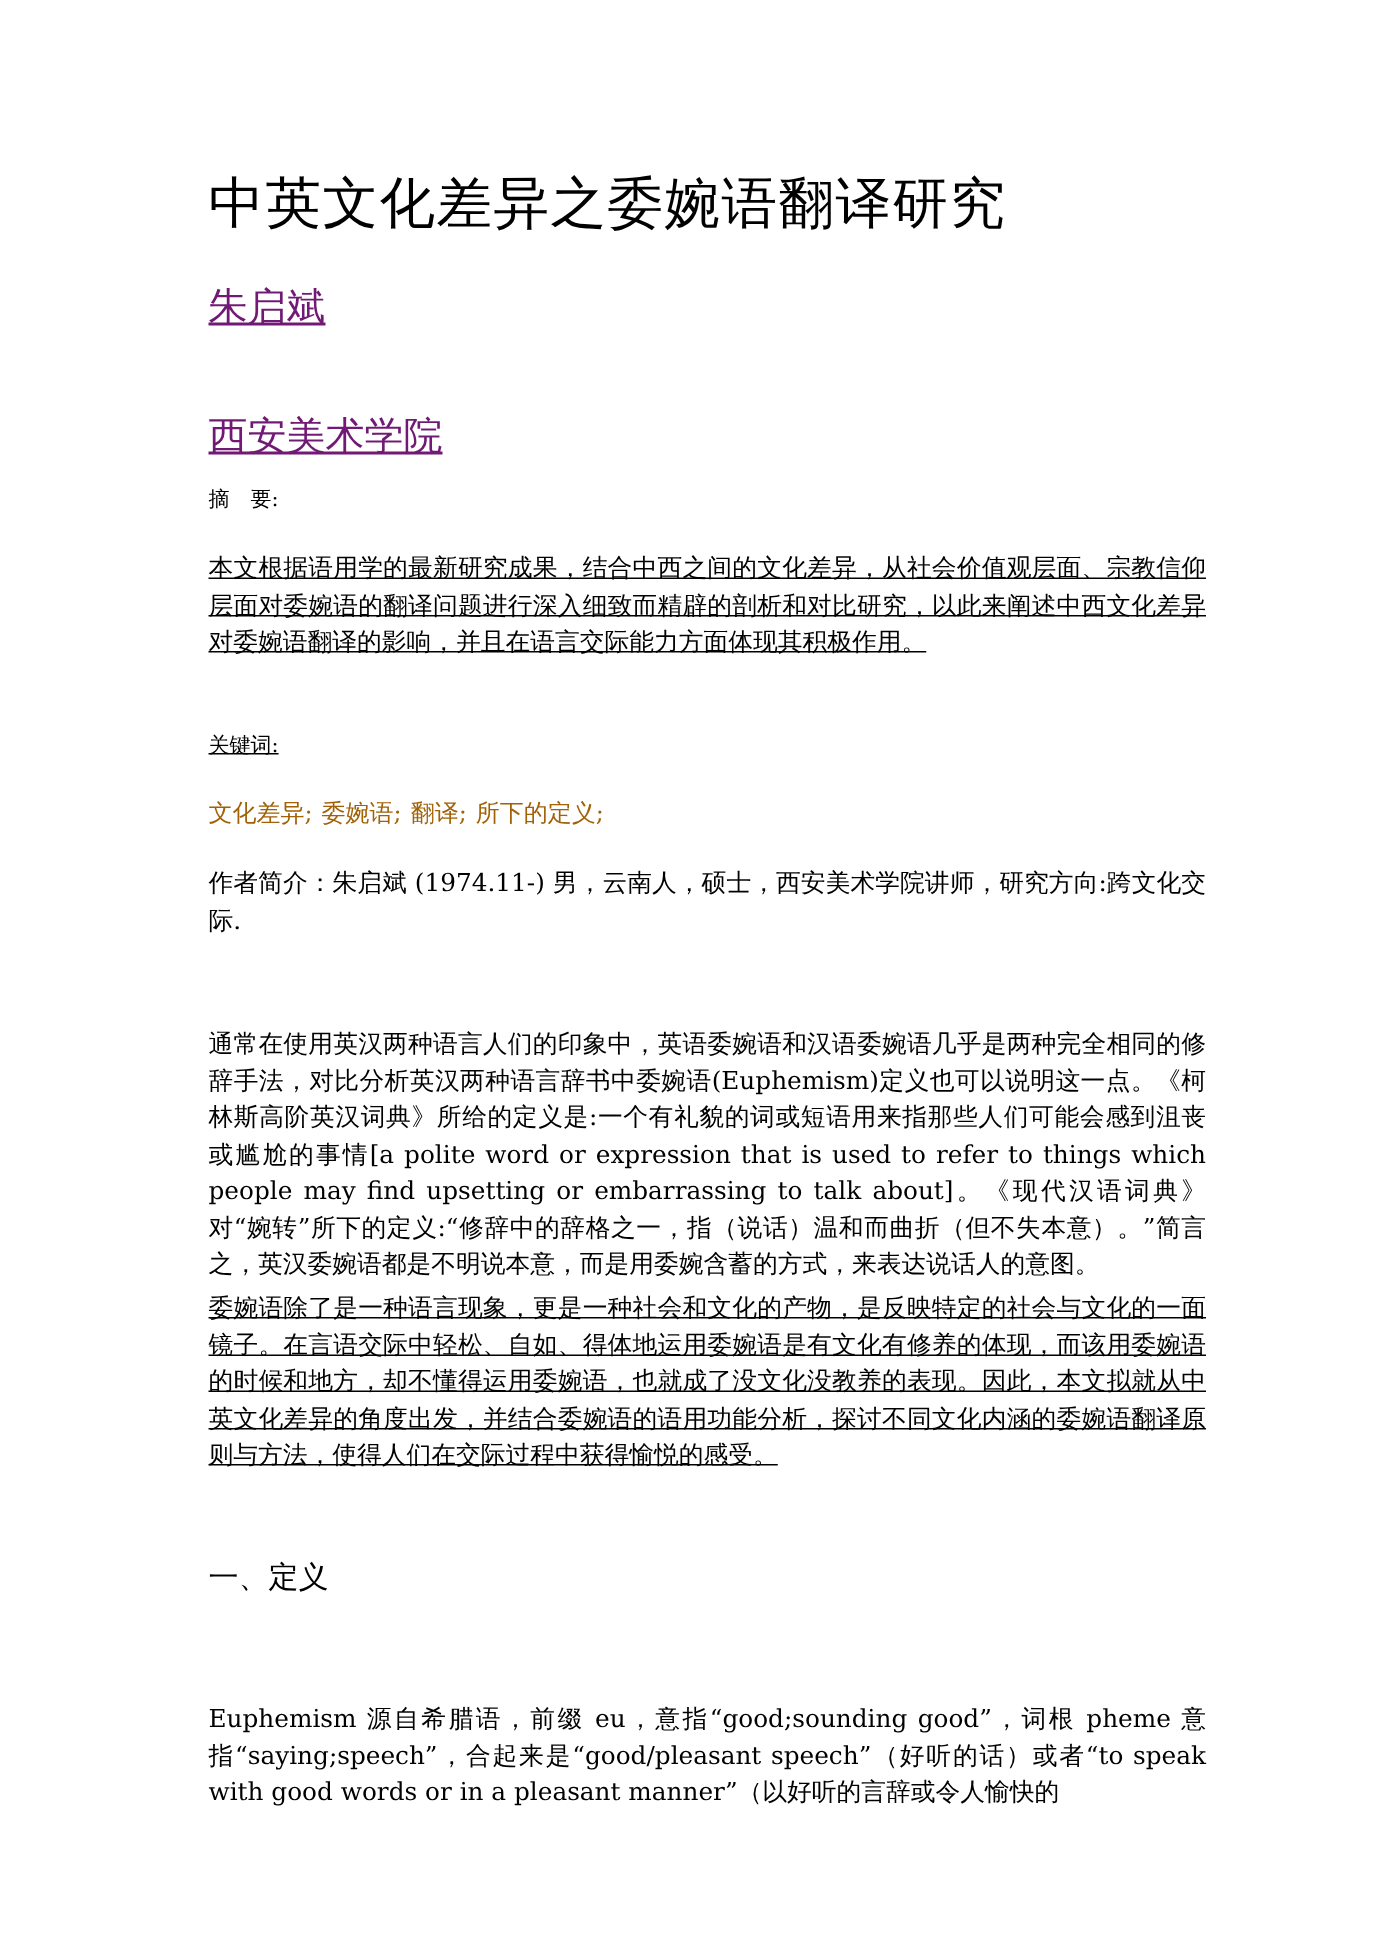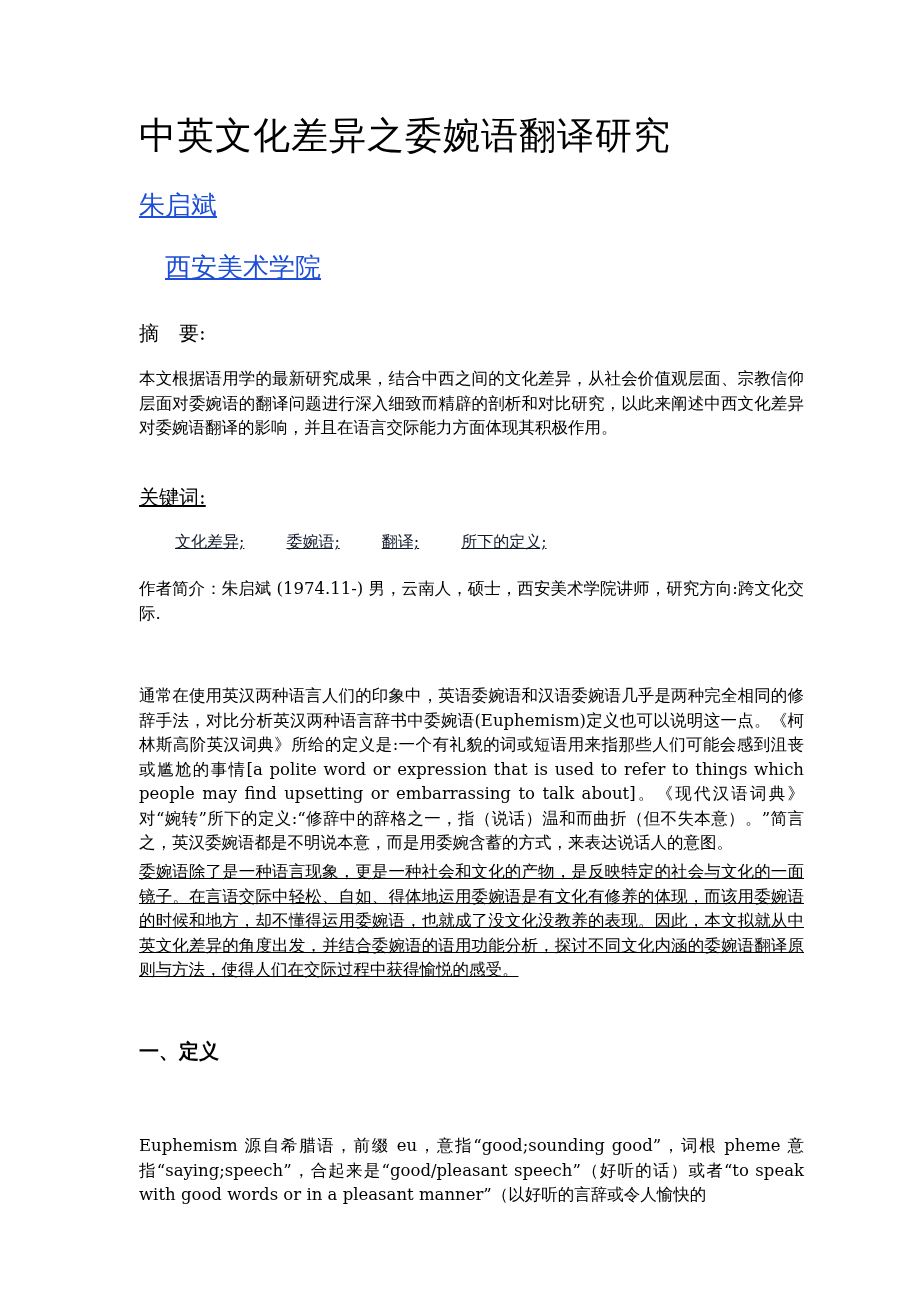"朱启斌" .big-link { color: #1d4ed8 -> #701a75 }
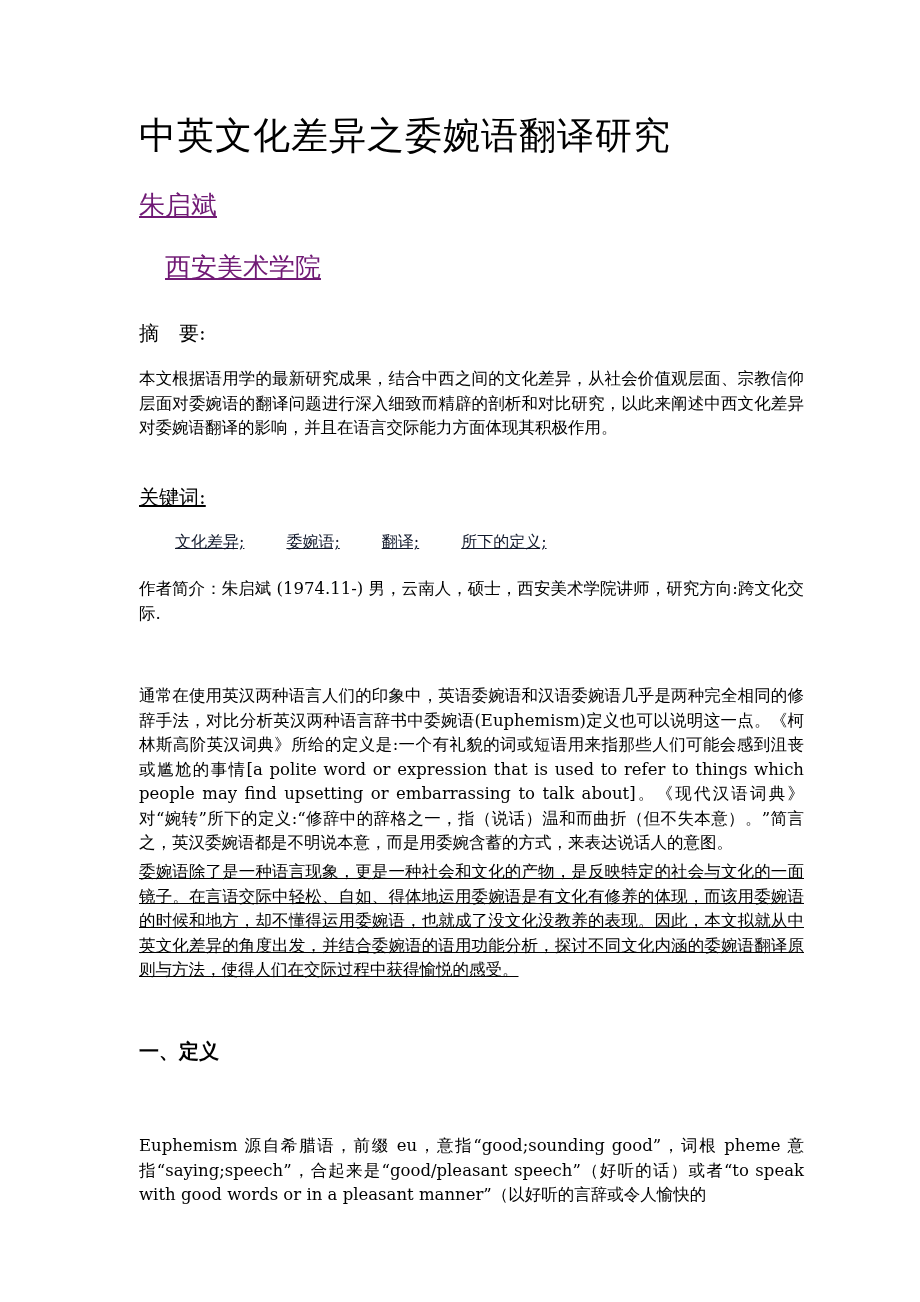"西安美术学院" .inst-link { margin-left: 26px -> none; top: 250px -> 274px }
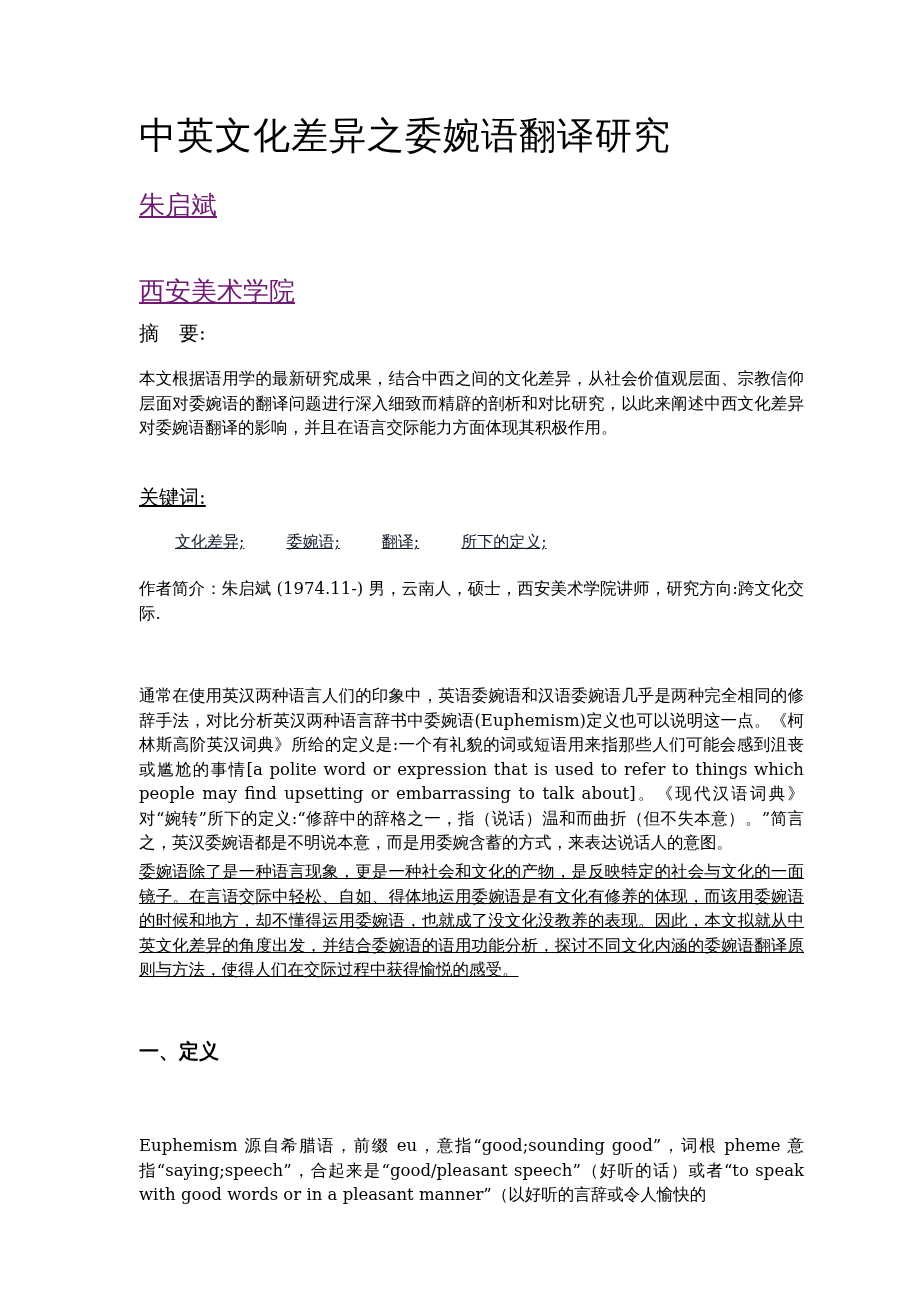"摘 要:" .label-small { font-size: 20px -> 14px }
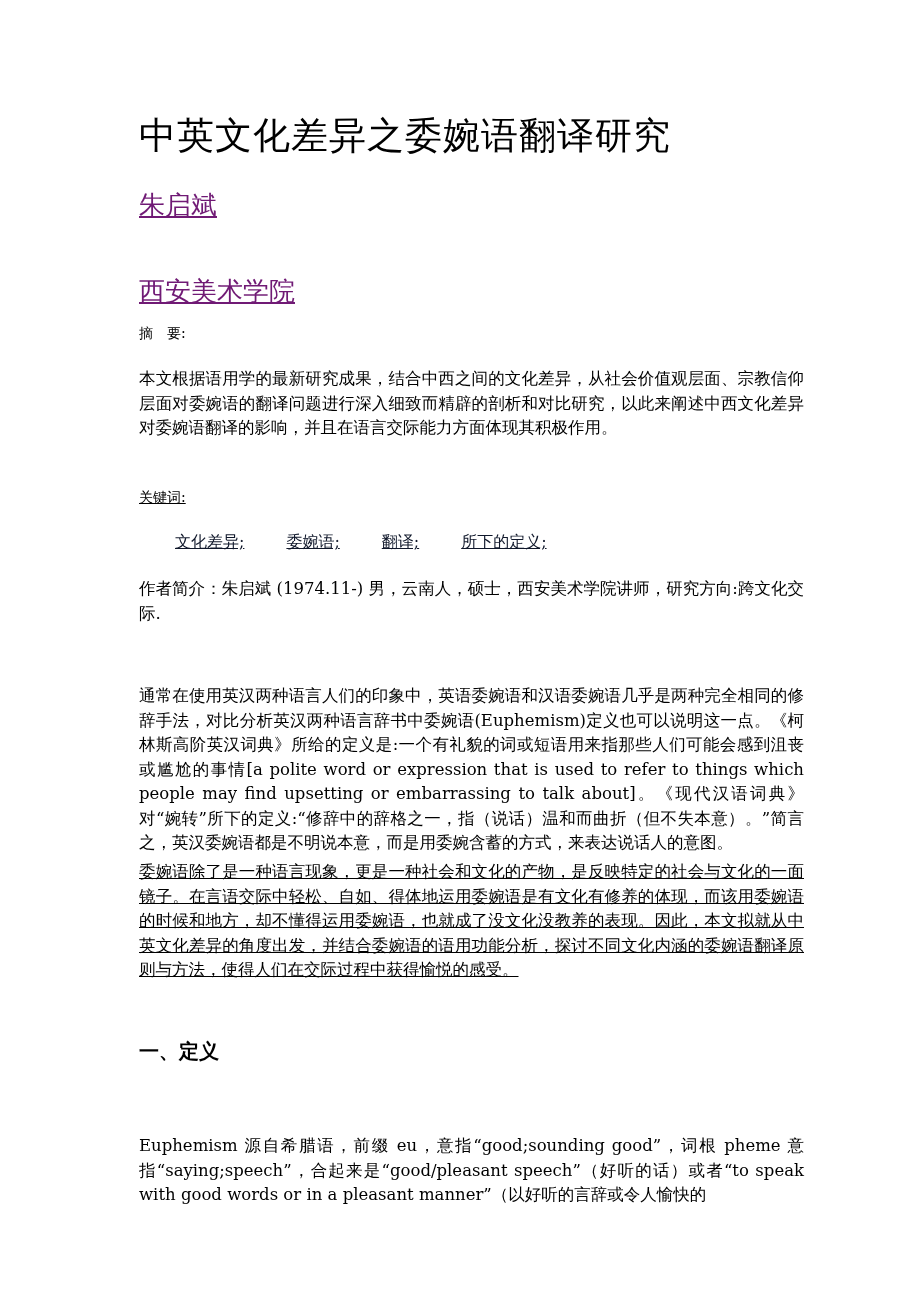"本文根据语用学的最新研究成果，结合中西之间的文化差异，从社会价值观层面、宗教信仰" .abstract-text { text-decoration: none -> underline }
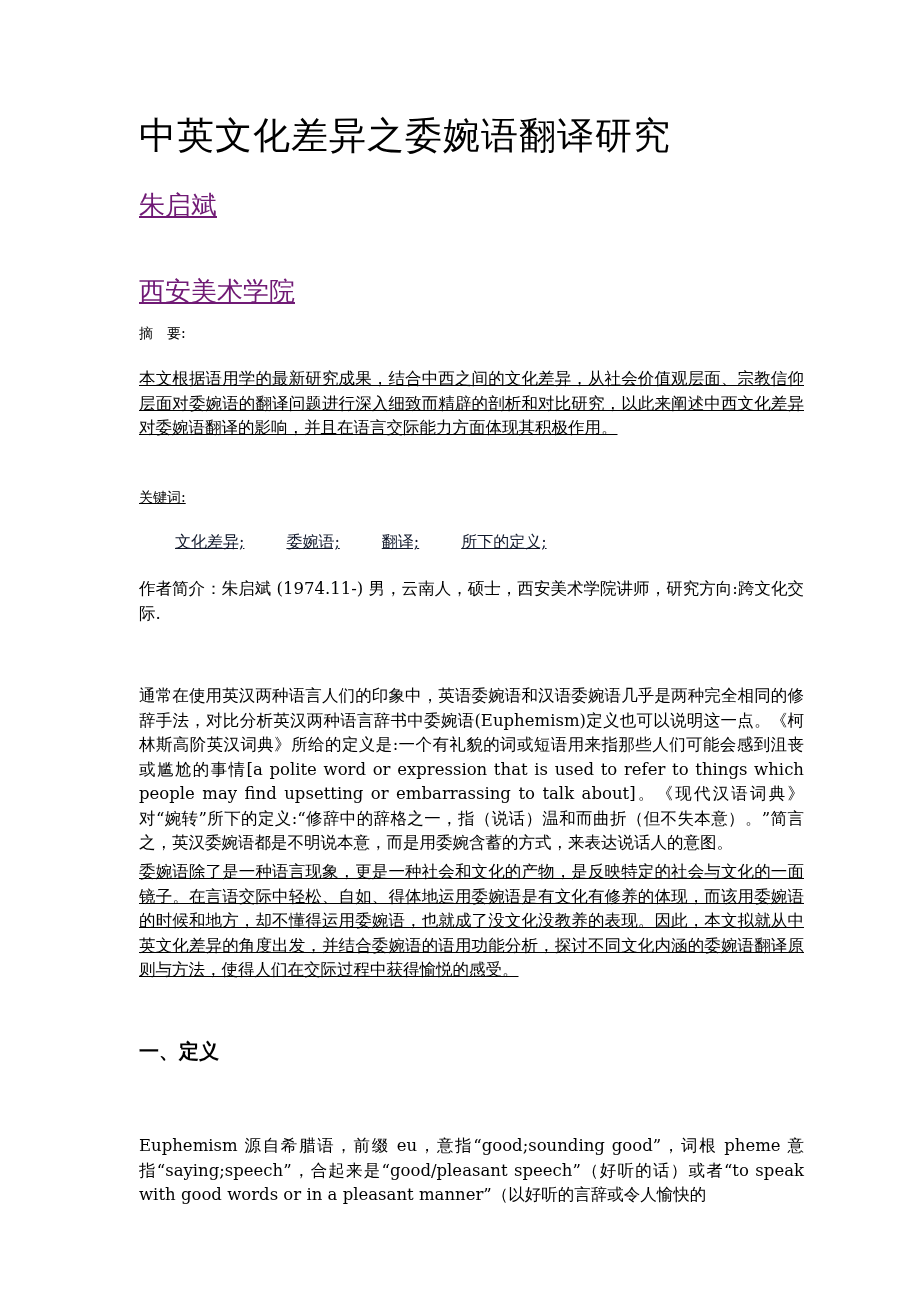"文化差异;" .kw-link { color: #0f172a -> #a16207; margin-left: 36px -> none; text-decoration: underline -> none }
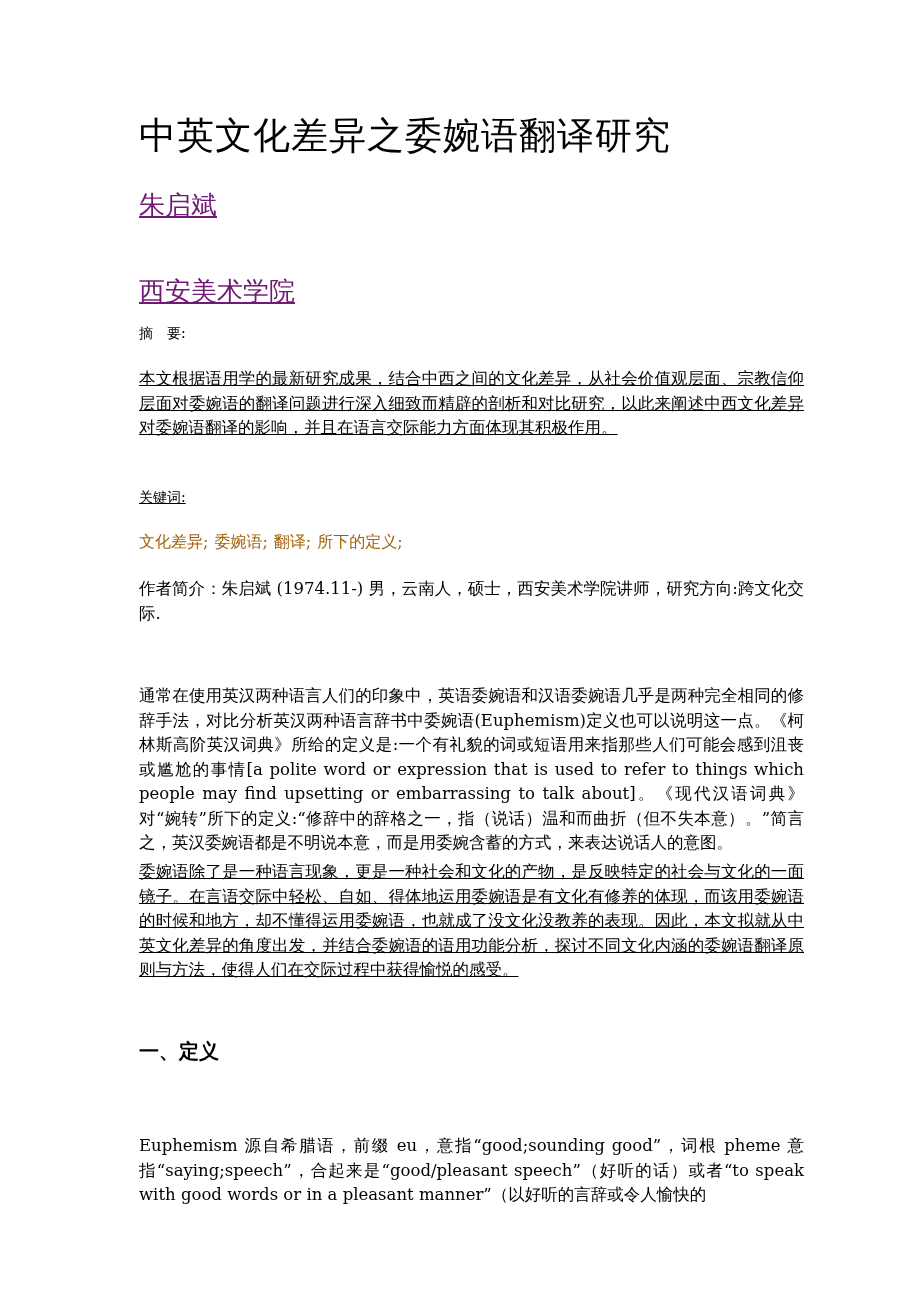"一、定义" .section-heading { font-weight: bold -> normal }
